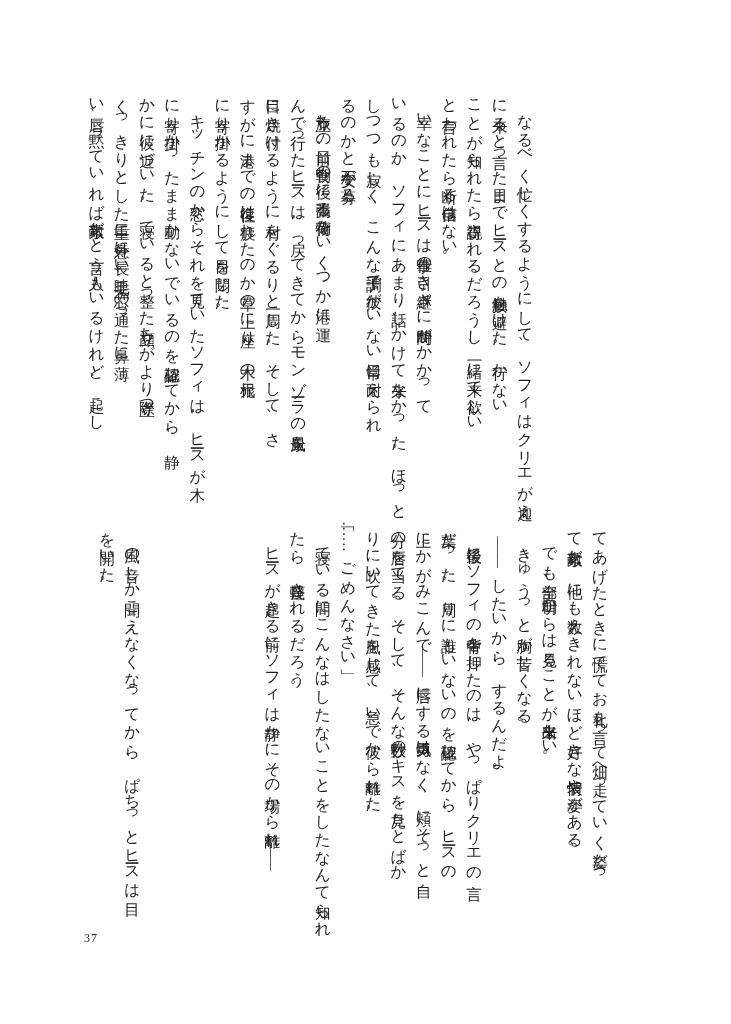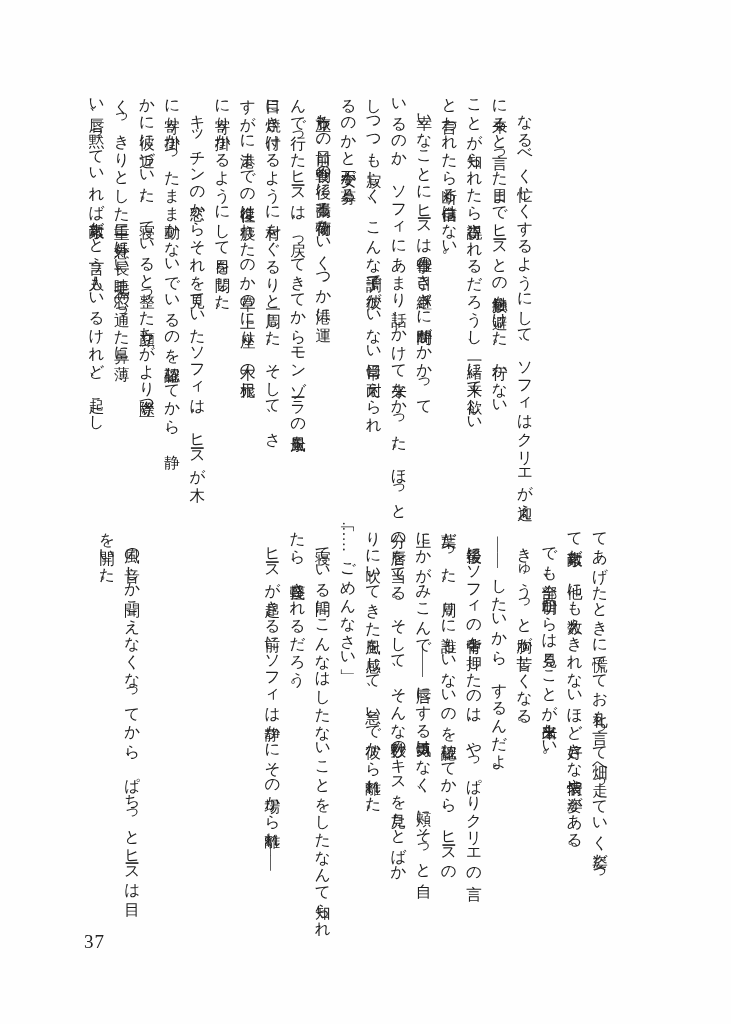"37" .page-number { font-size: 19px -> 12px }
